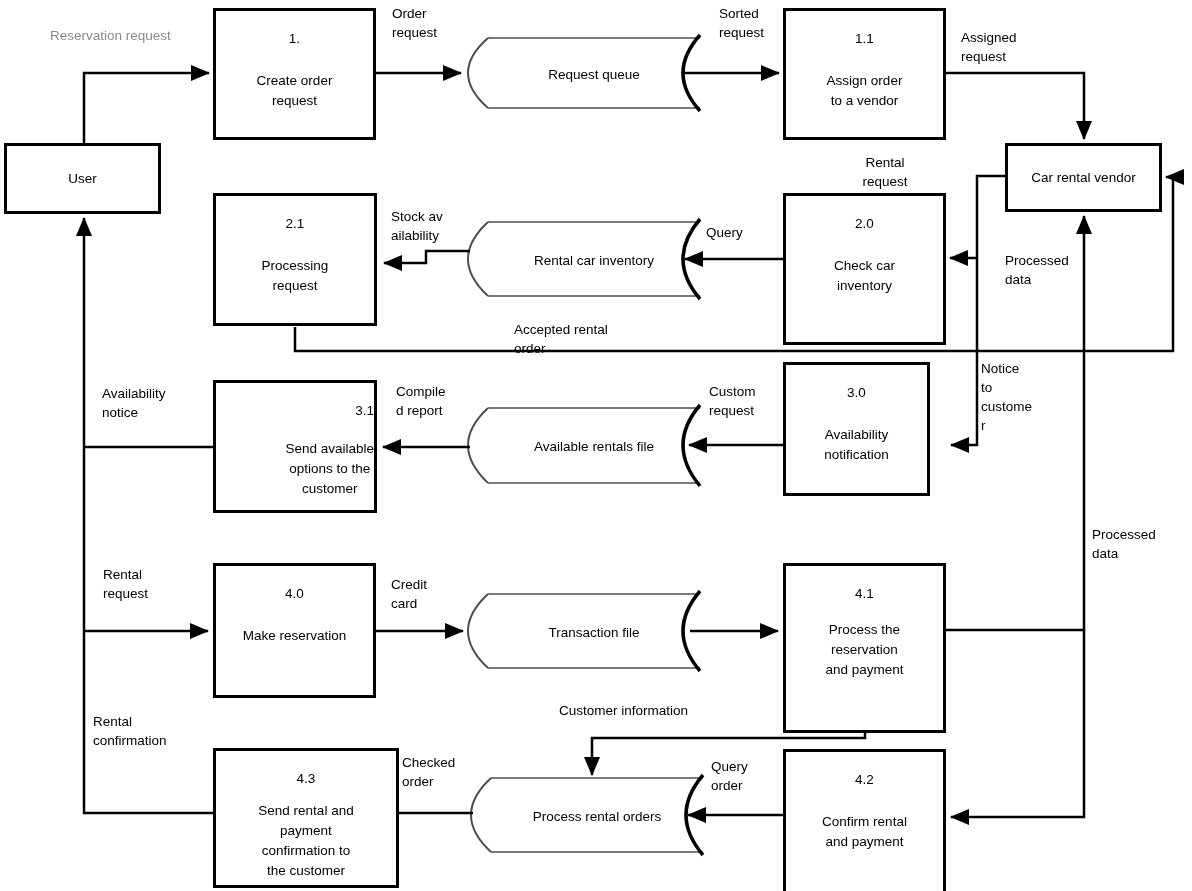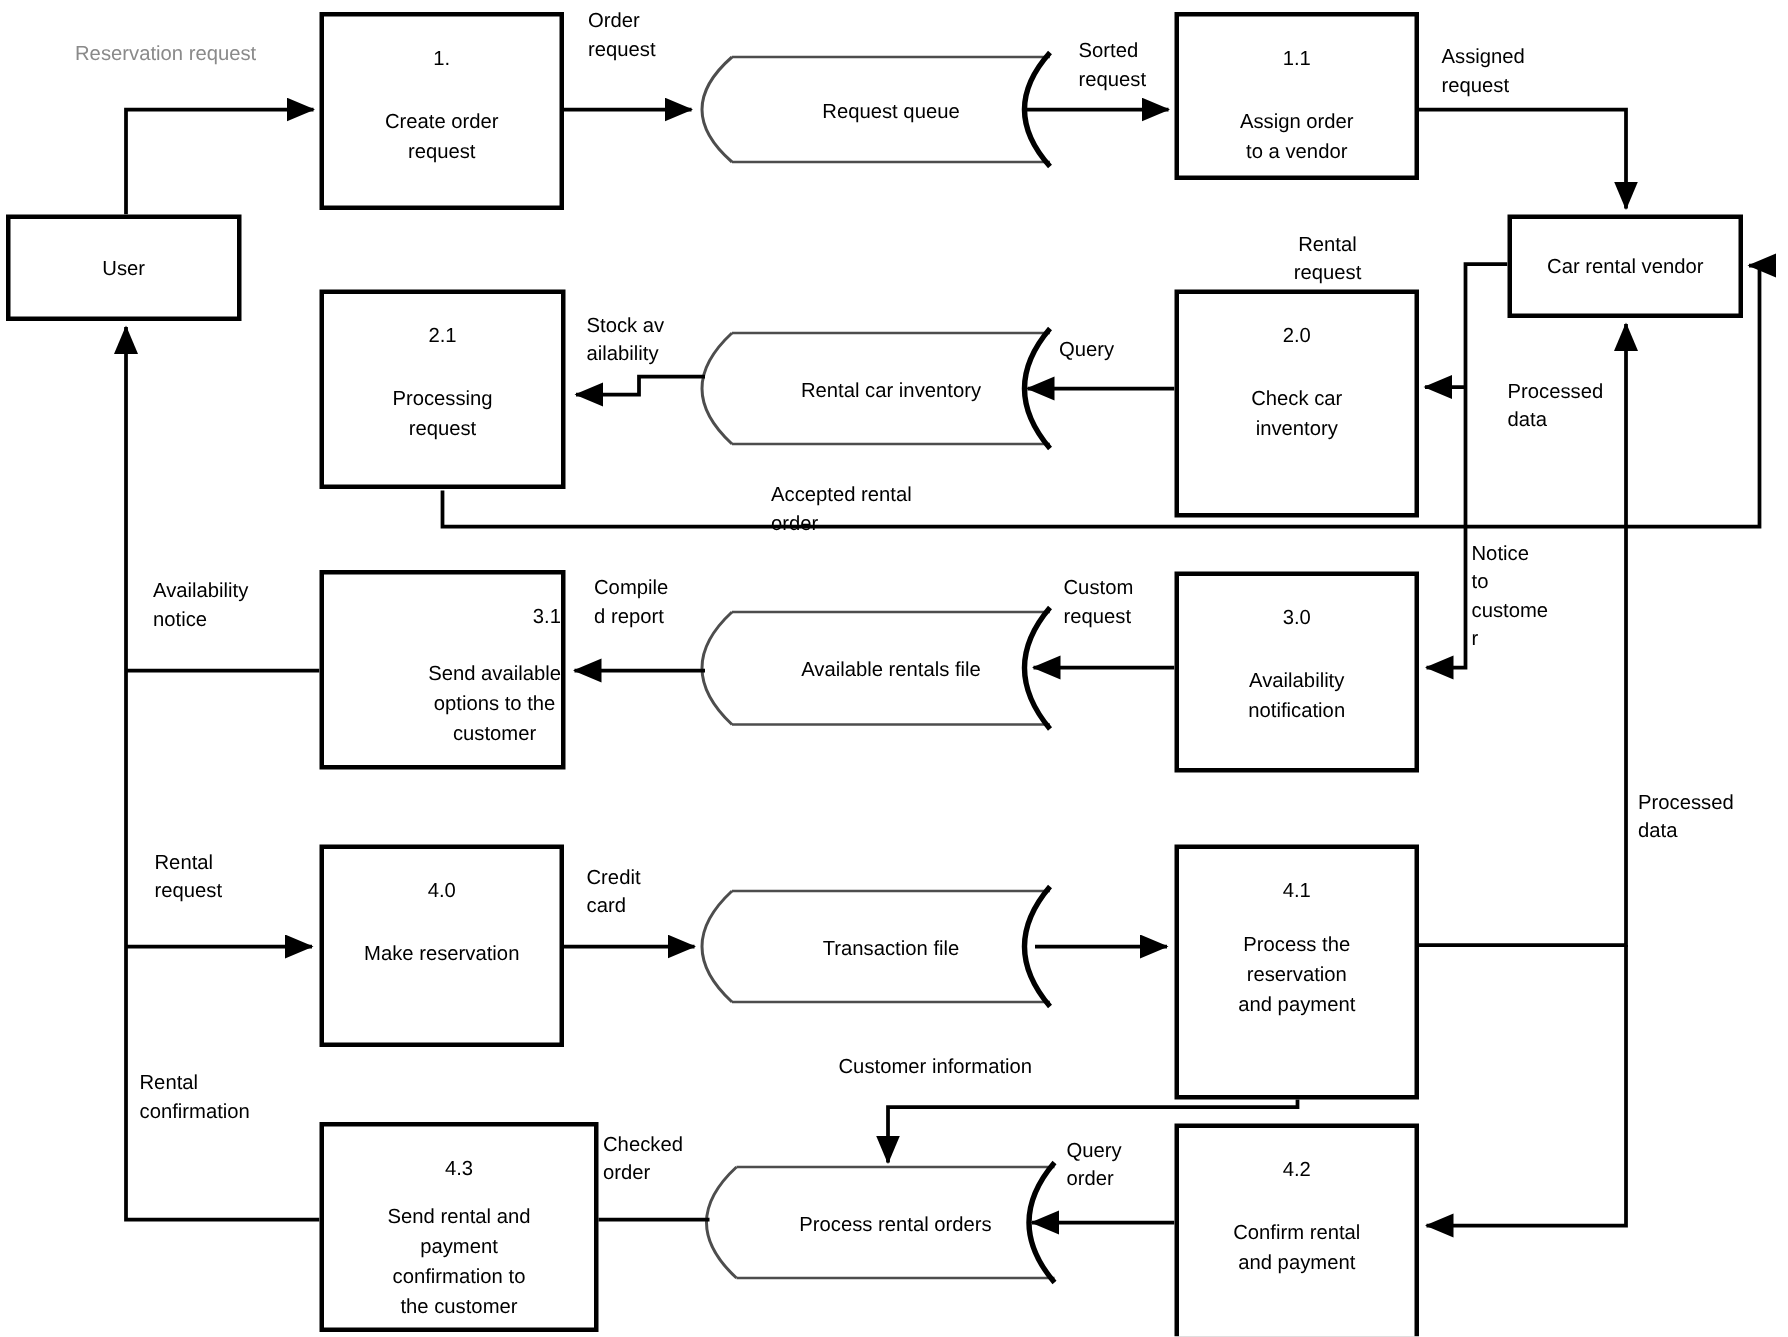"Sorted" div.flow-label { margin-top: 20px -> none }
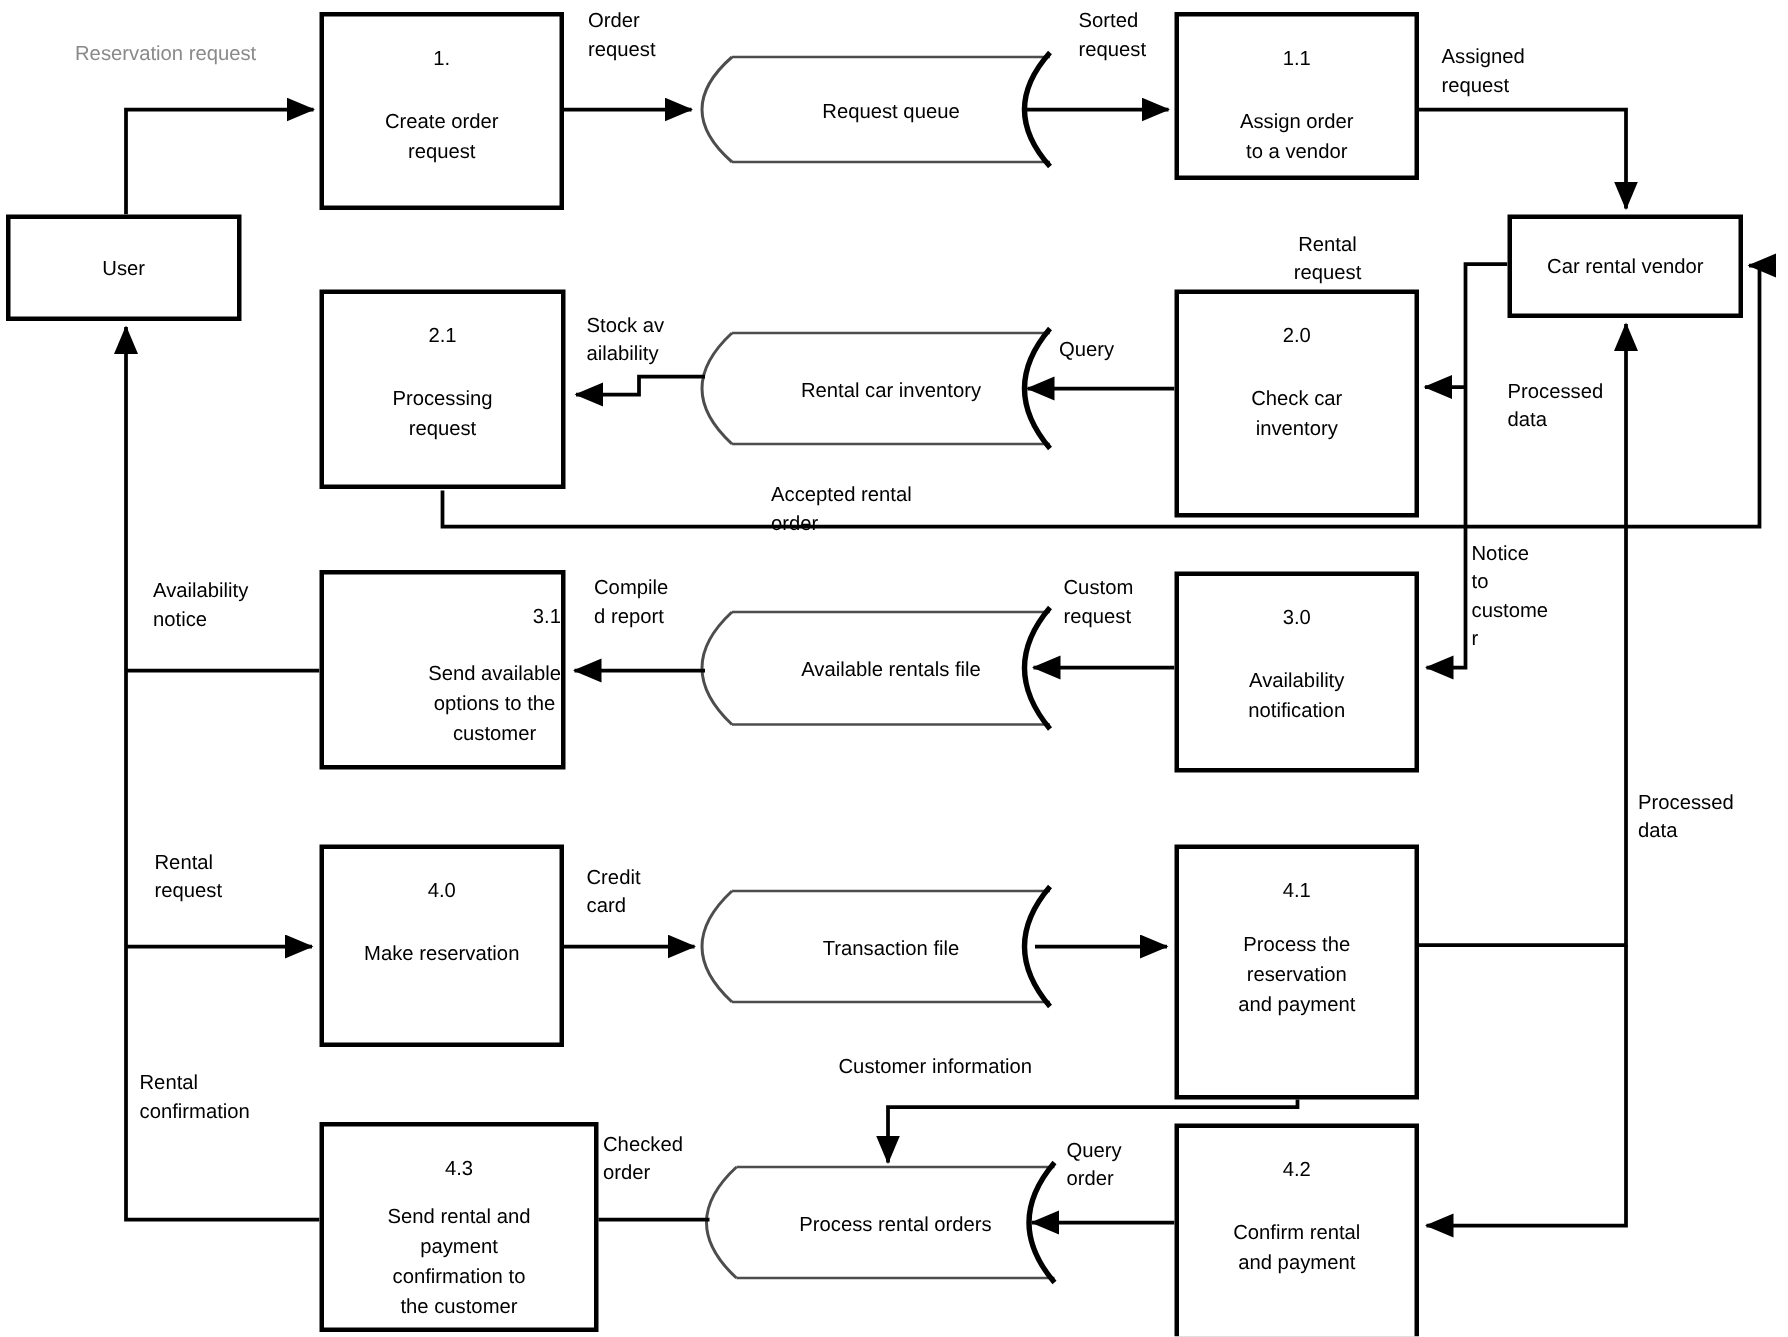"1.1" div.proc { height: 112px -> 132px }
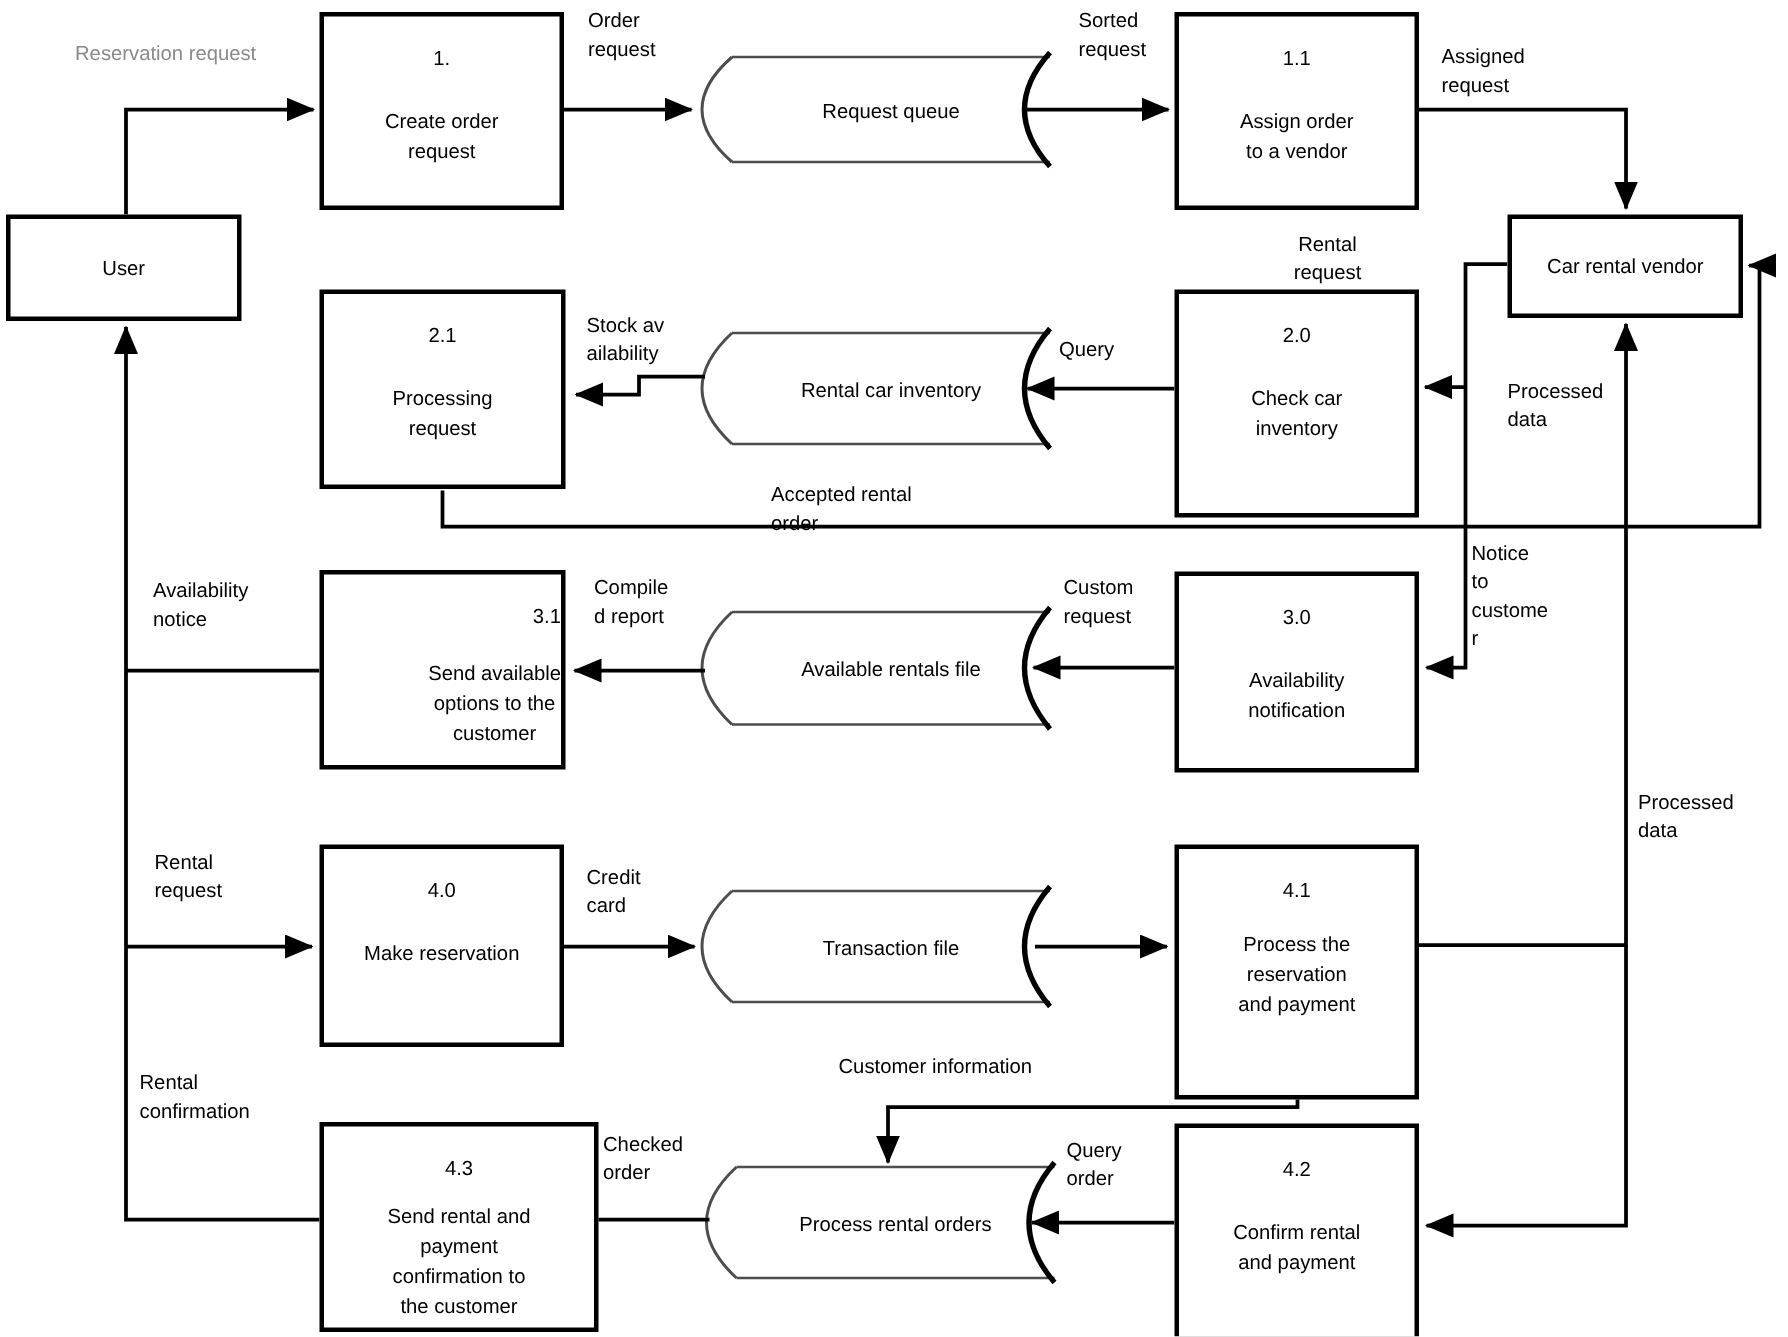"3.0" div.proc { top: 381px -> 362px; width: 163px -> 147px }
